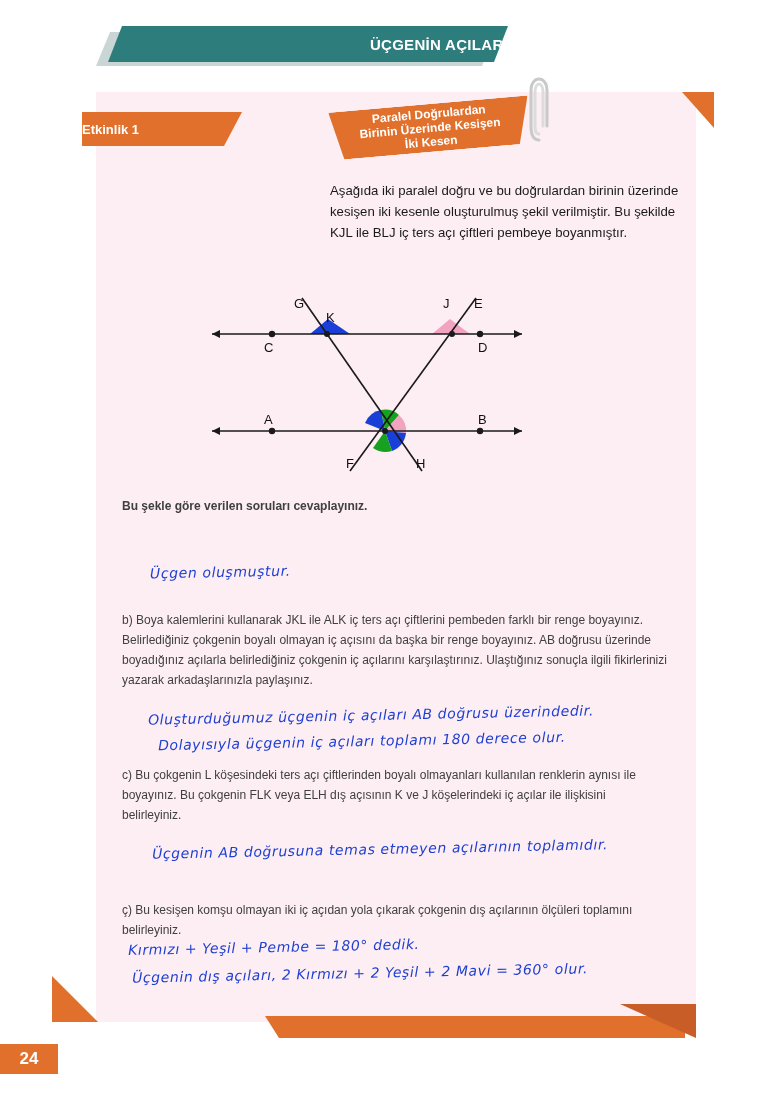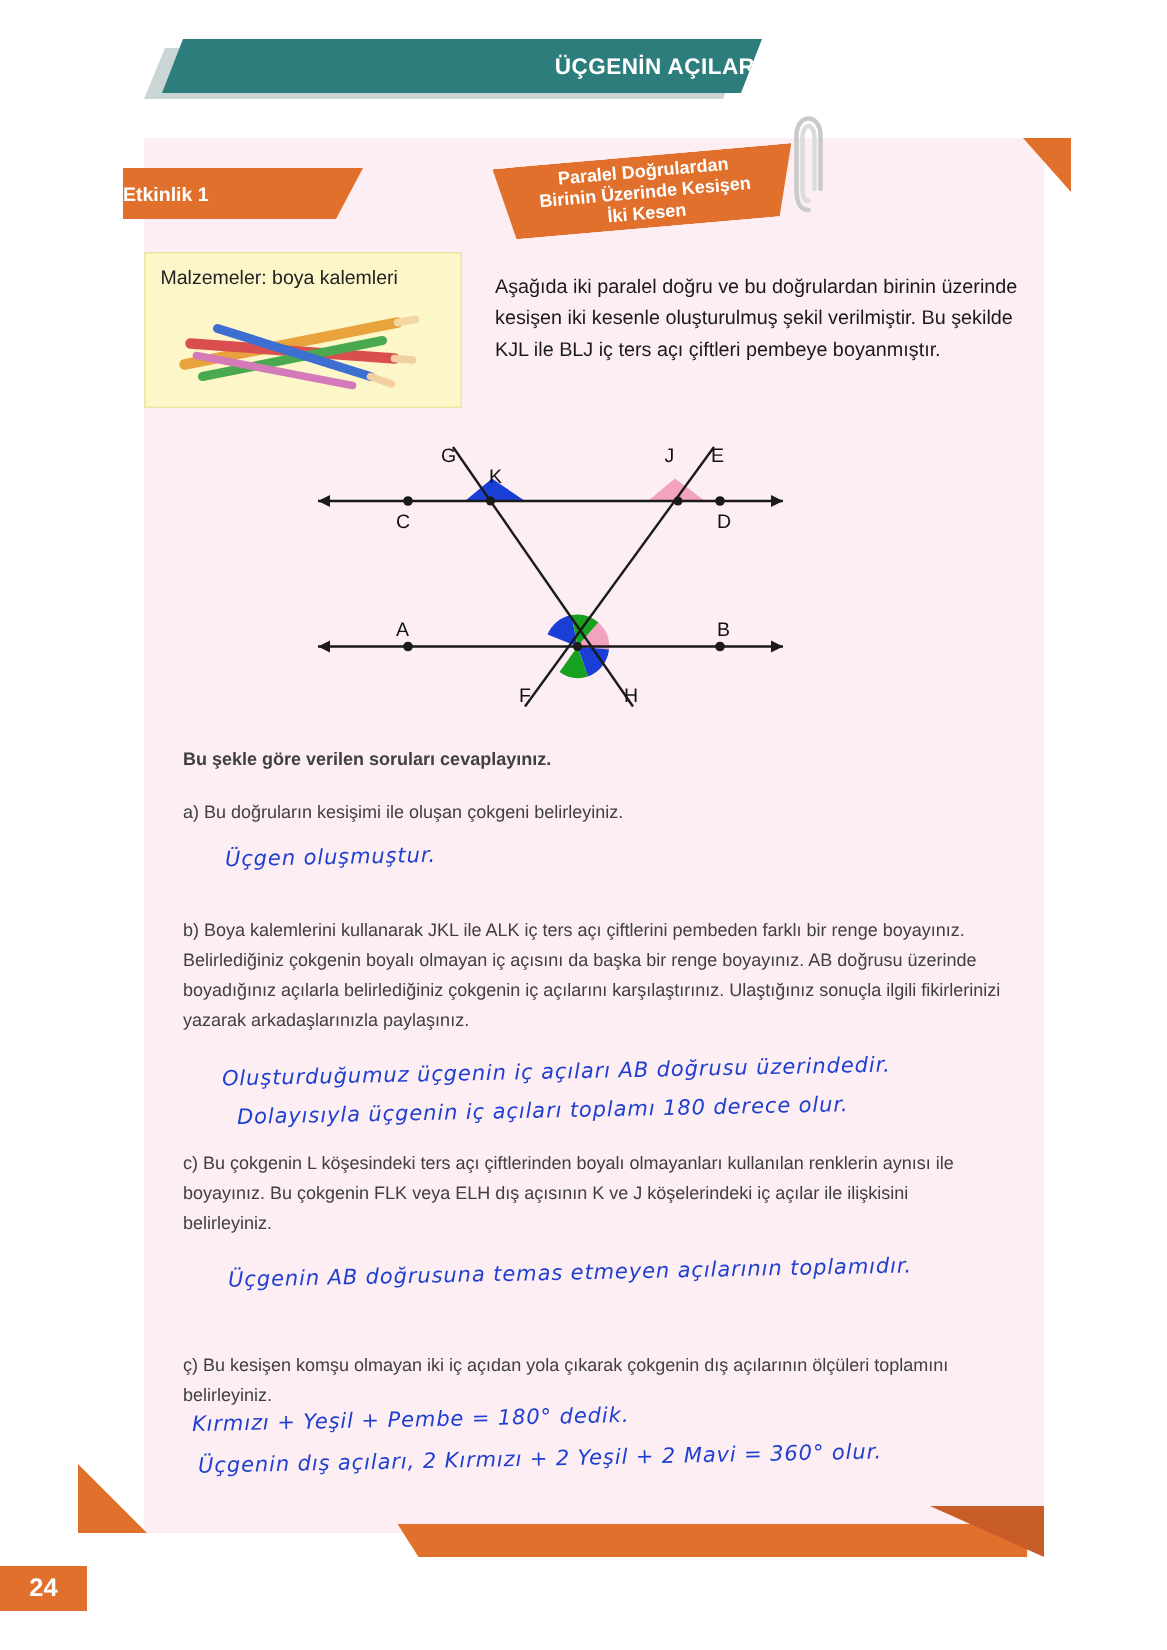"Malzemeler: boya kalemleri" div.materials { html: <div> <div>Malzemeler: boya kalemleri</div> <svg> <g> <line></line> <line></line> <line></line> <line></line> <line></line> <line></line> <line></line> <line></line> </g> </svg> </div> -> none }
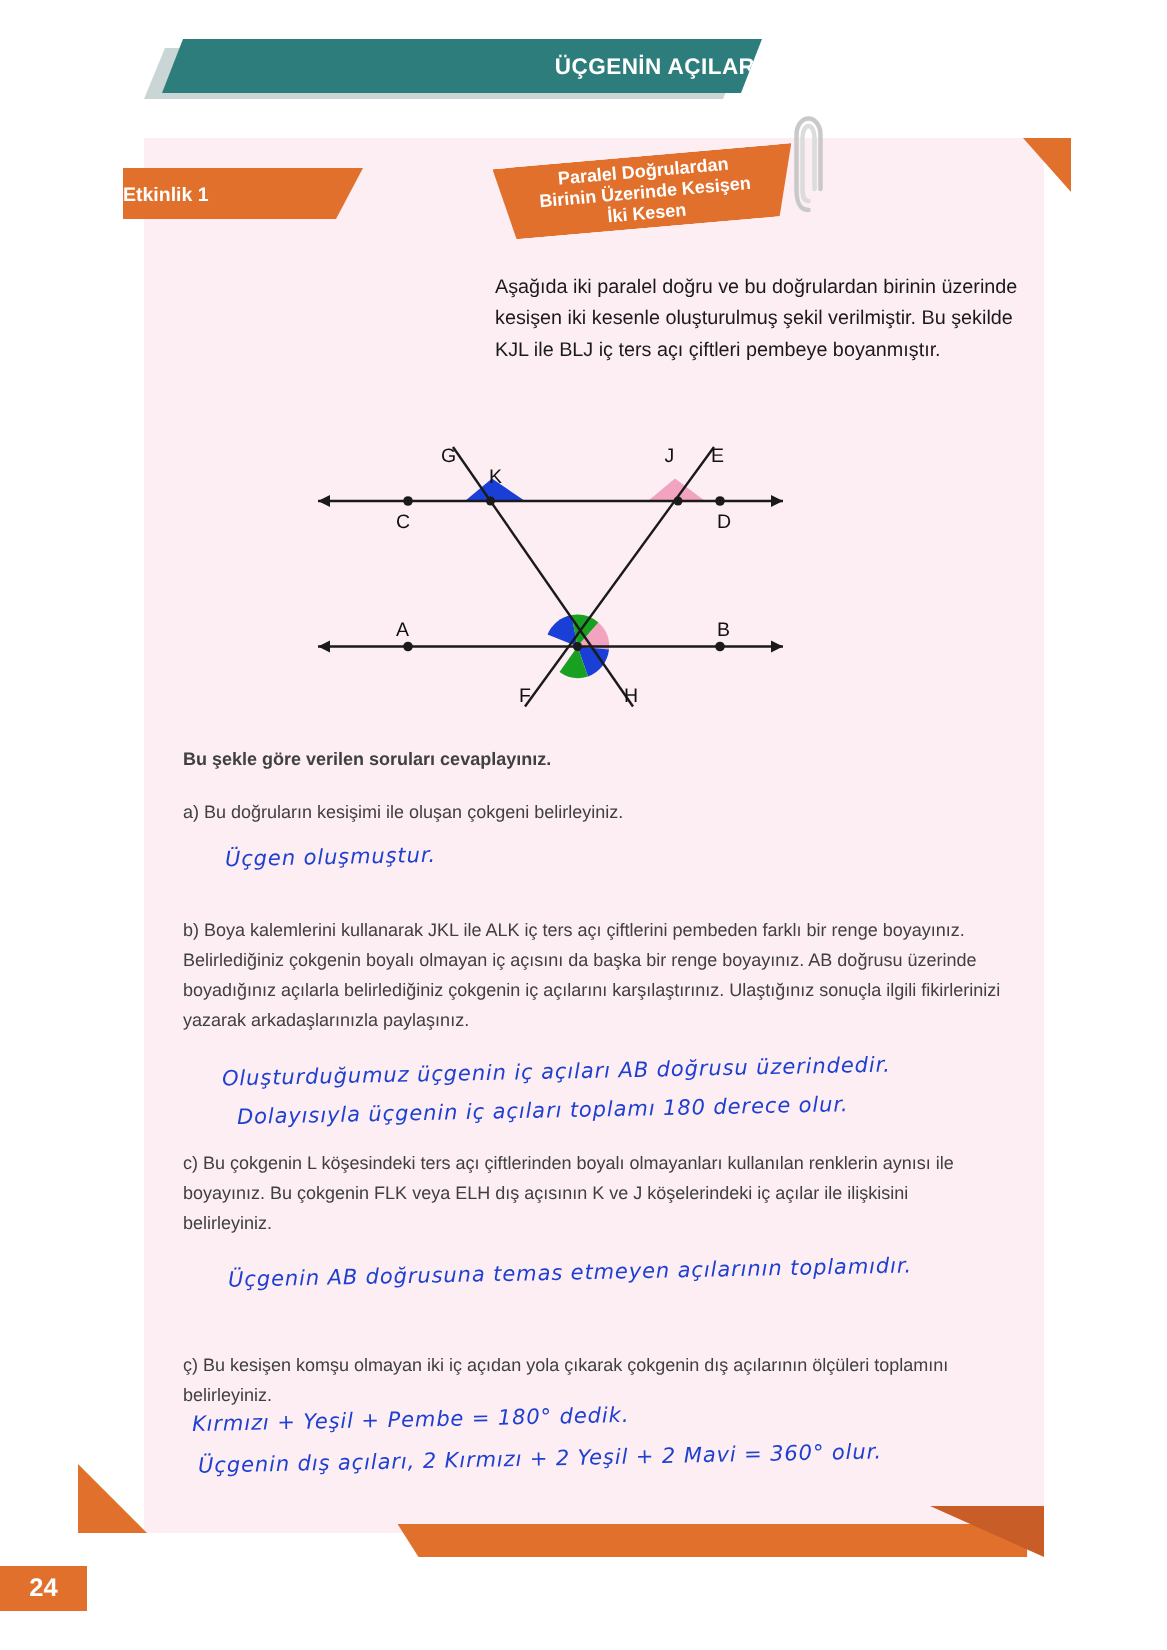"a) Bu doğruların kesişimi ile" div.q { html: <div>a) Bu doğruların kesişimi ile oluşan çokgeni belirleyiniz.</div> -> none }
